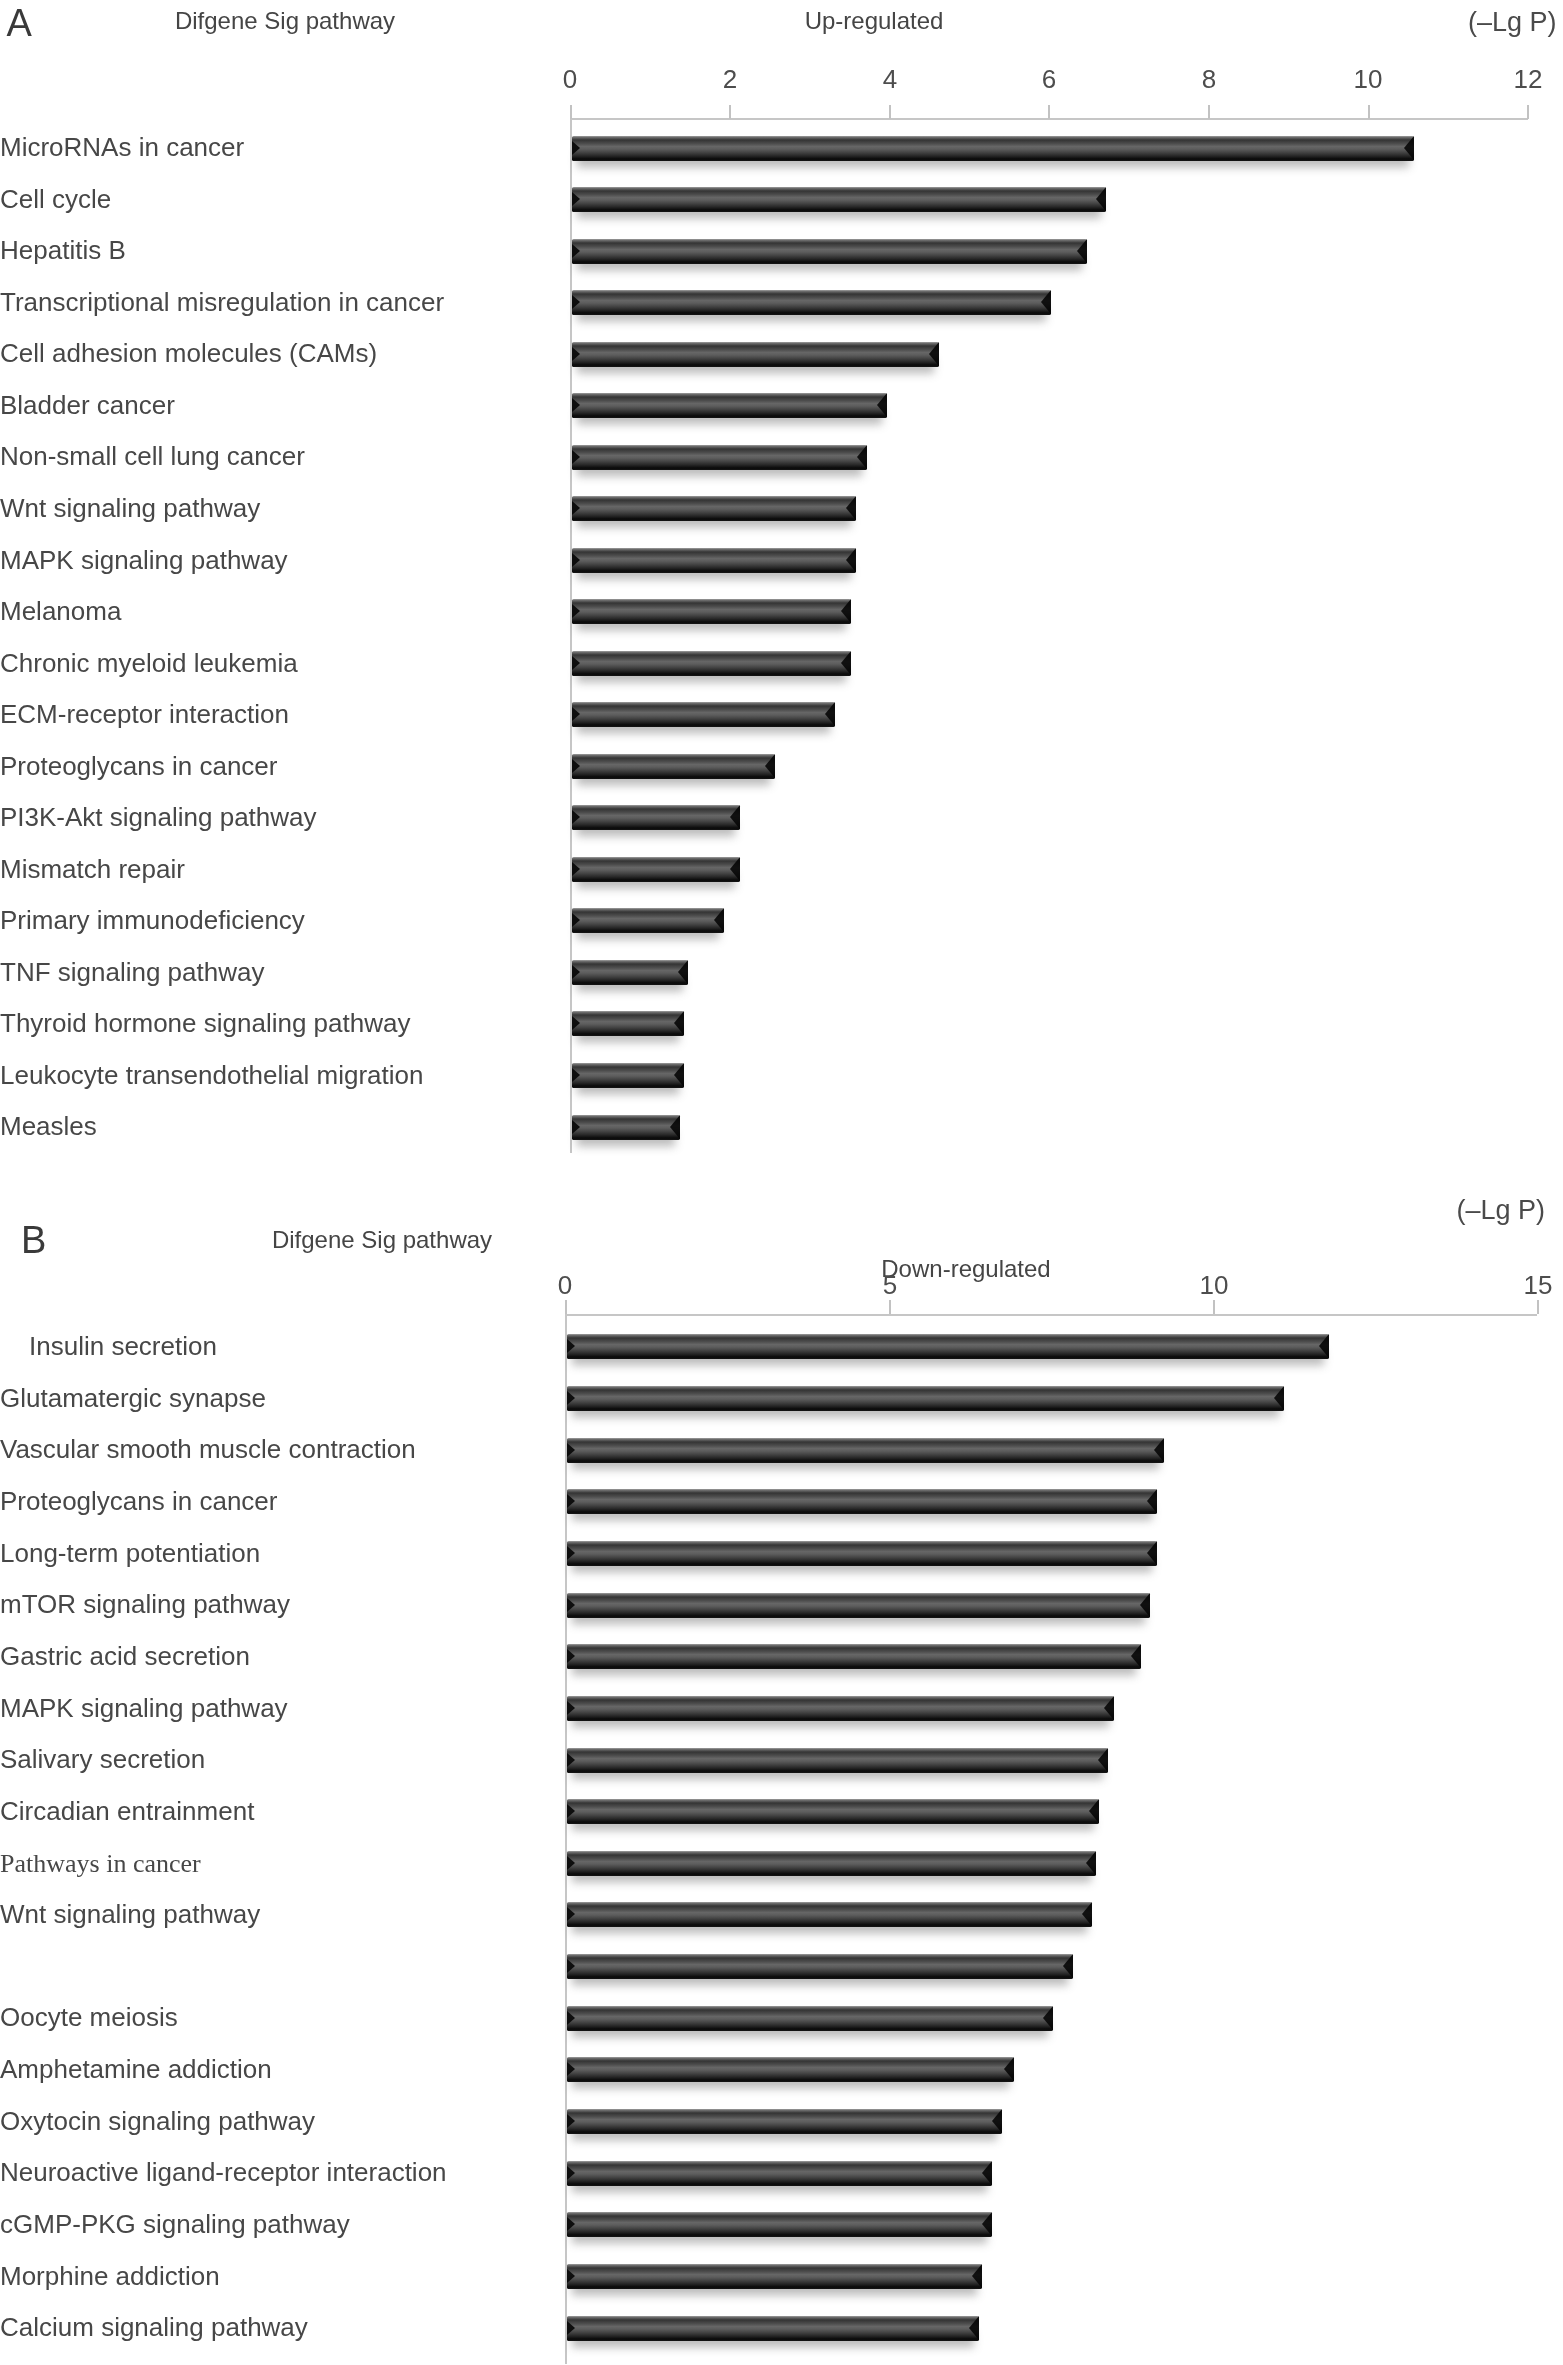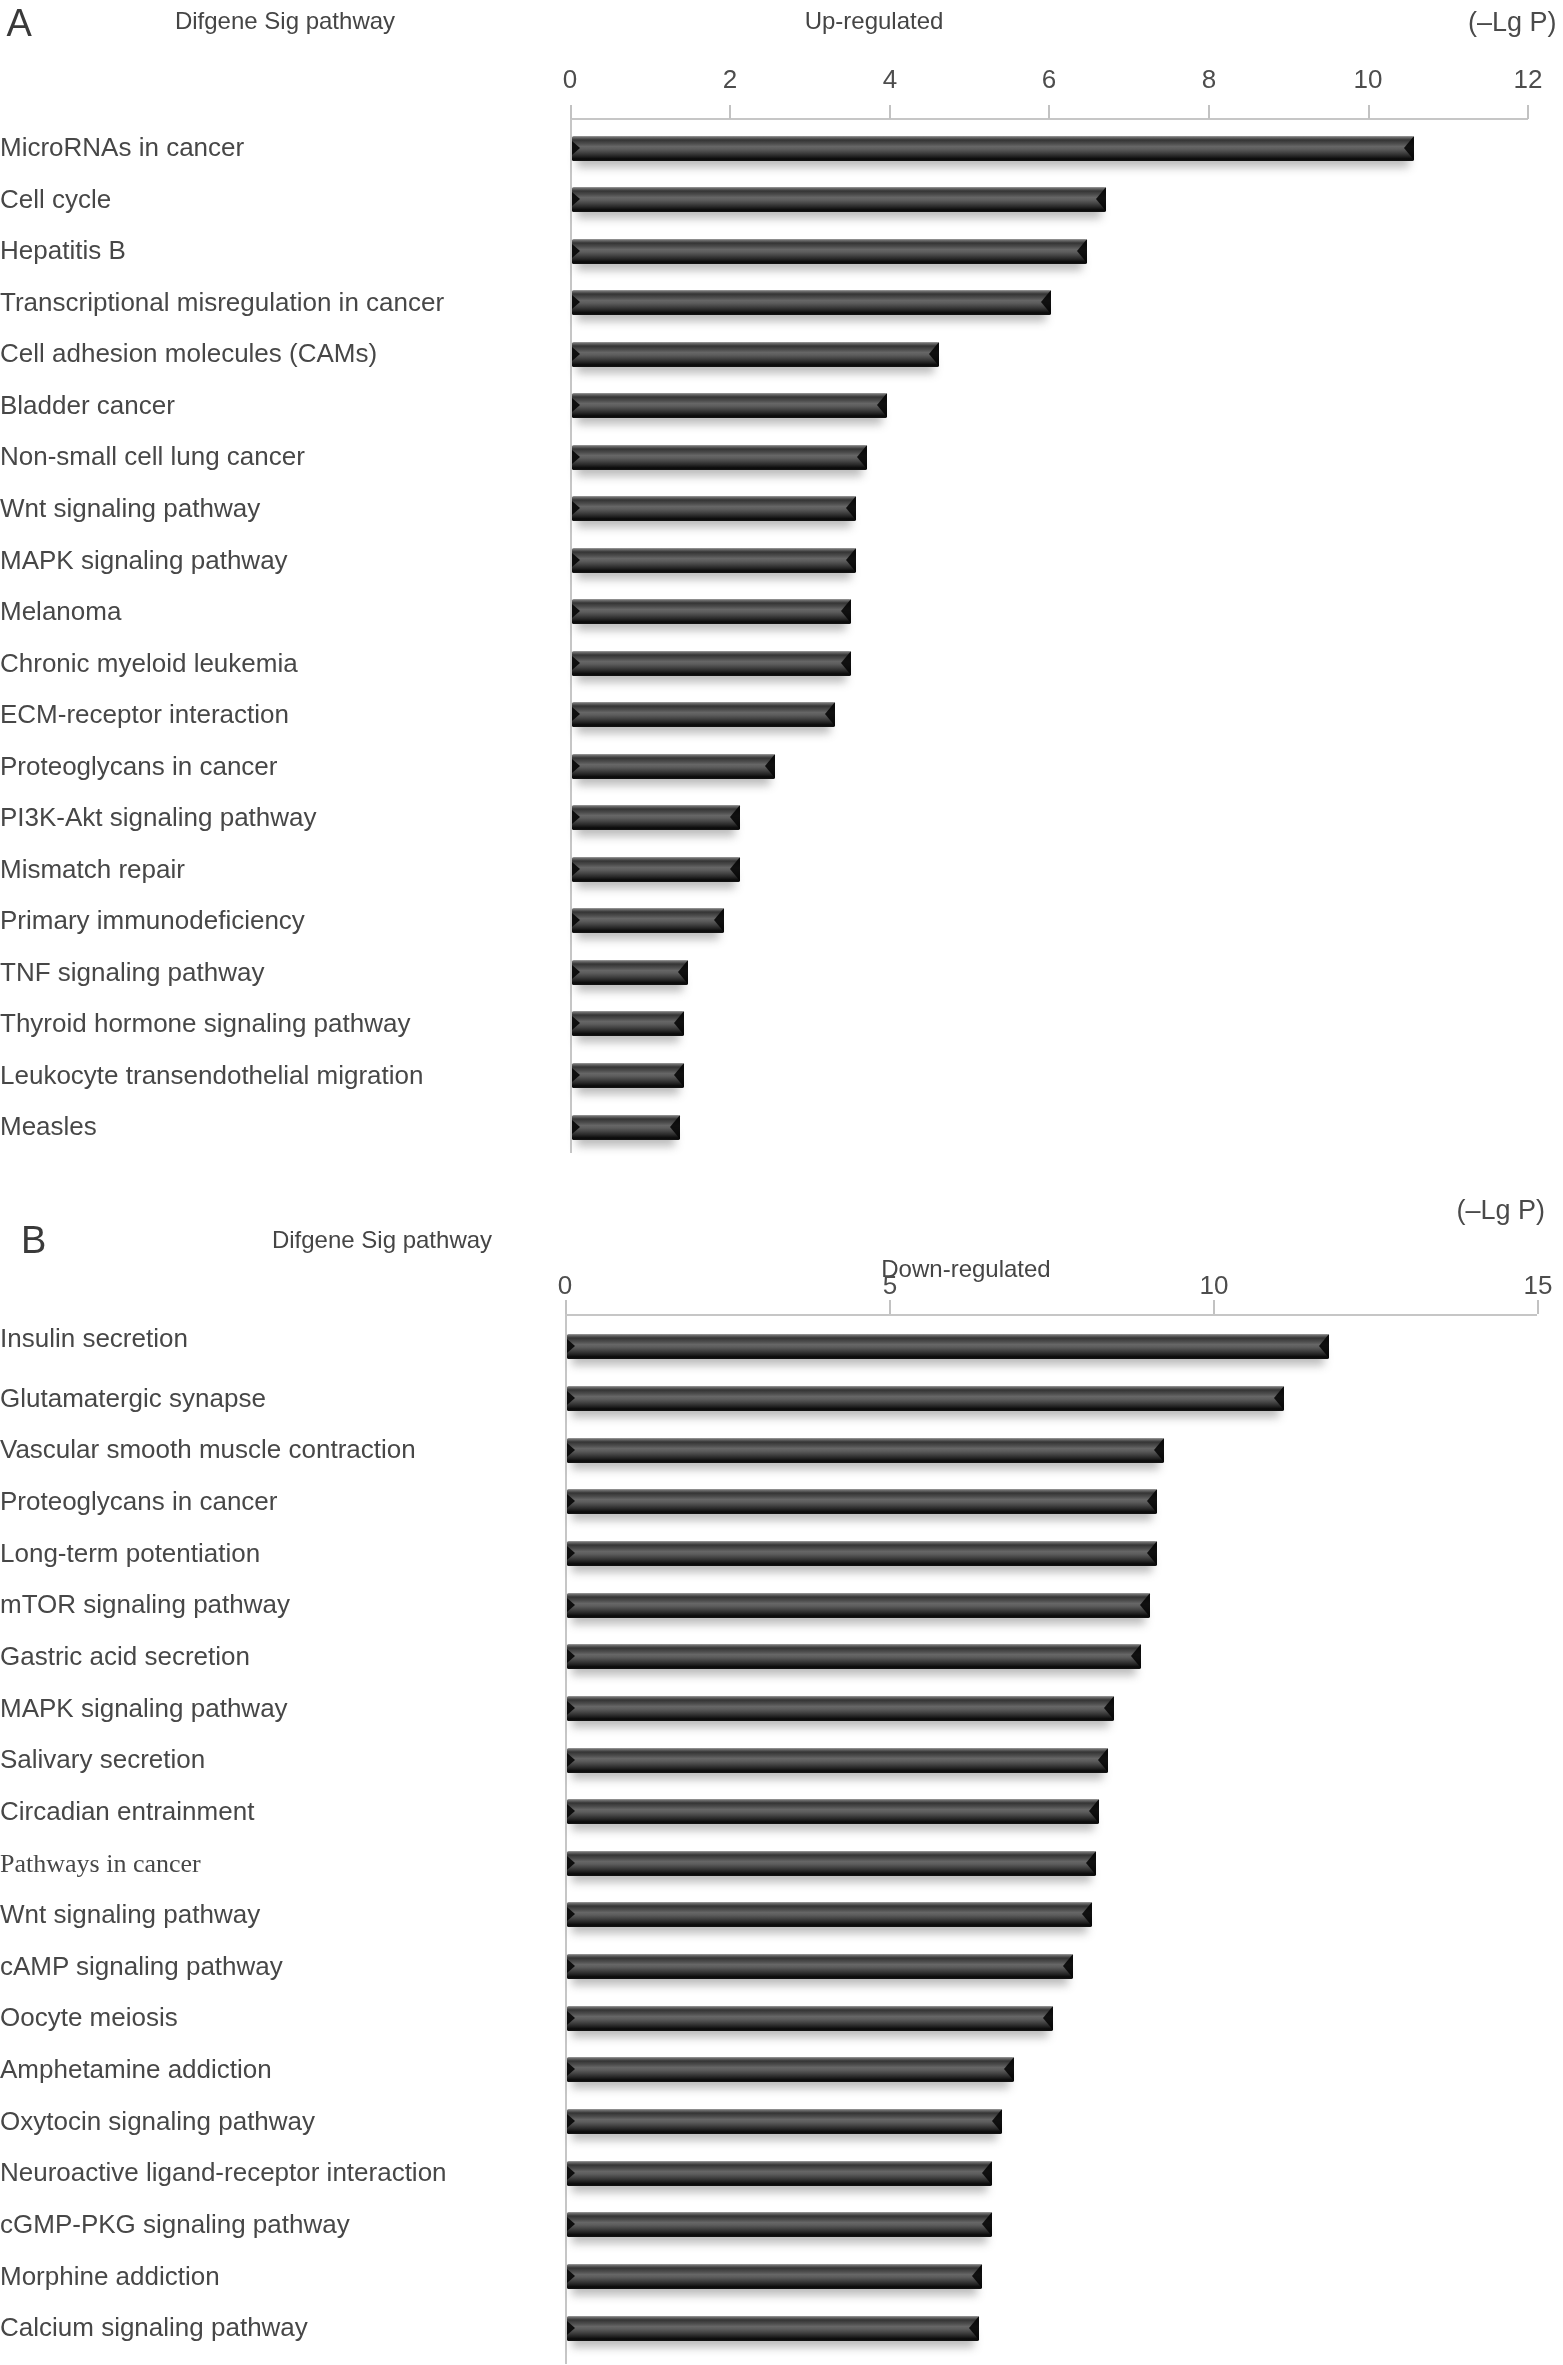"Insulin secretion" div.category-label { padding-left: none -> 29px; top: 130px -> 138px }
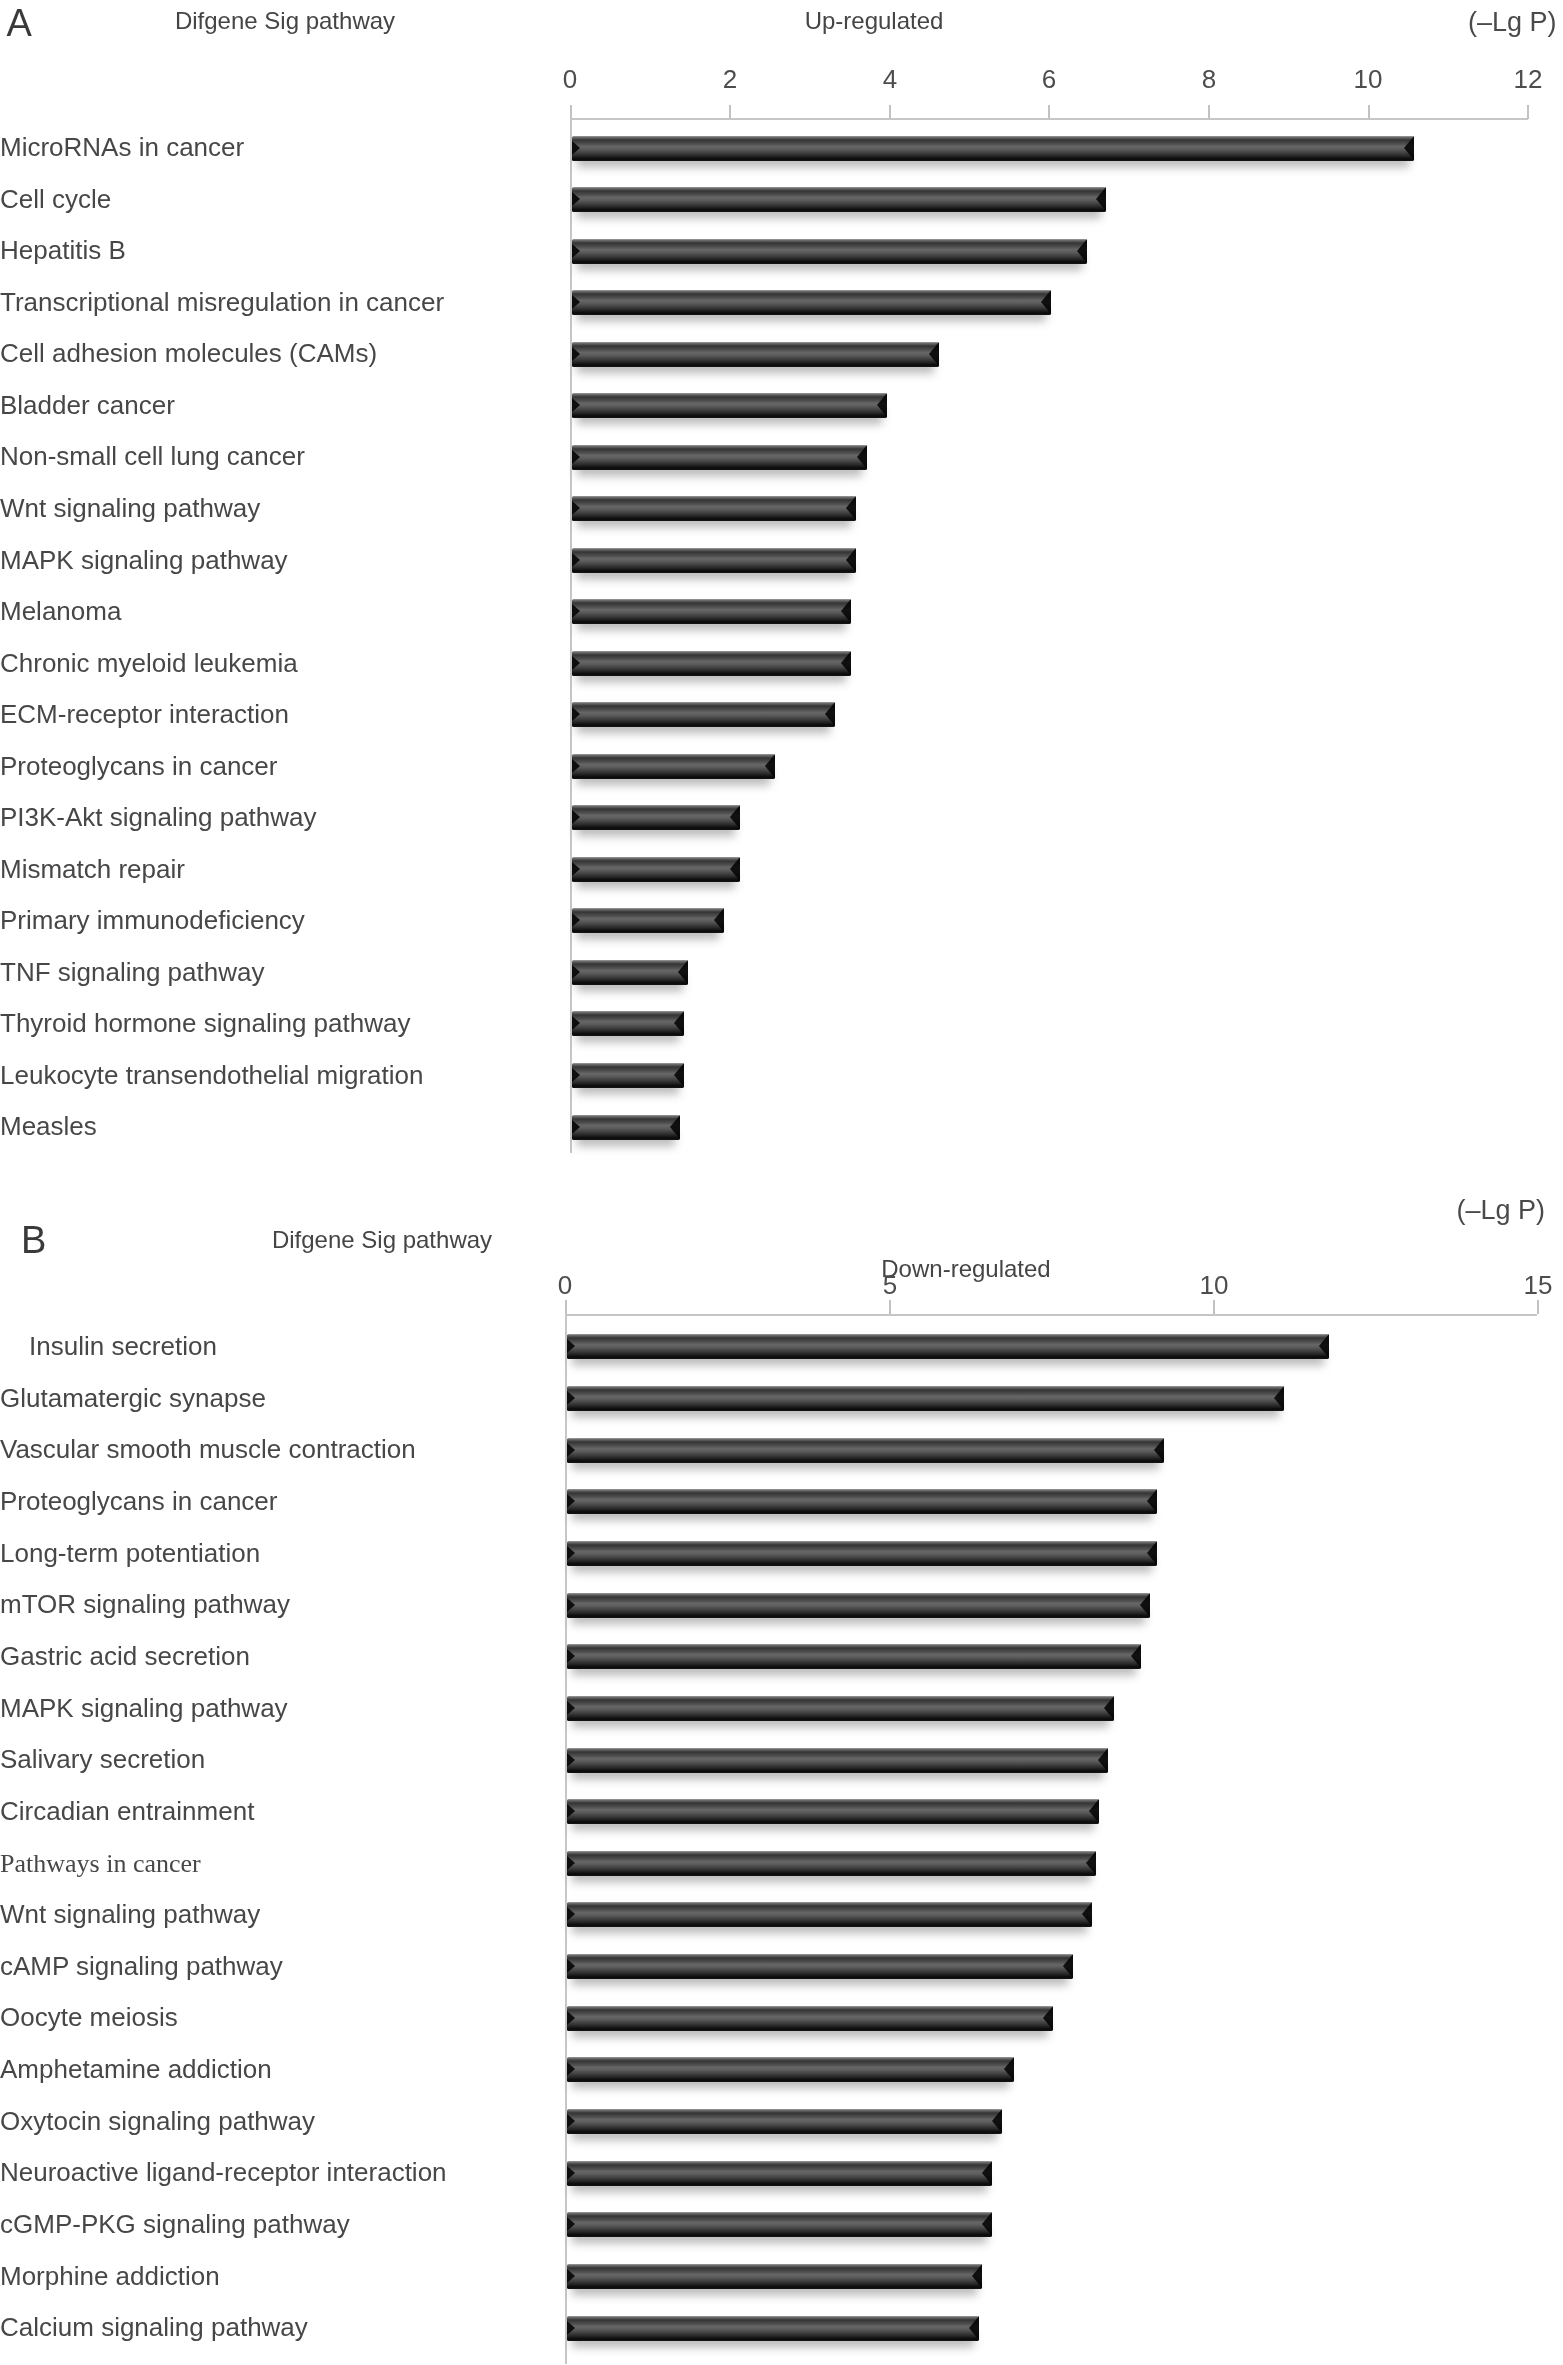"cAMP signaling pathway" div.category-label { html: <div>cAMP signaling pathway</div> -> none }
